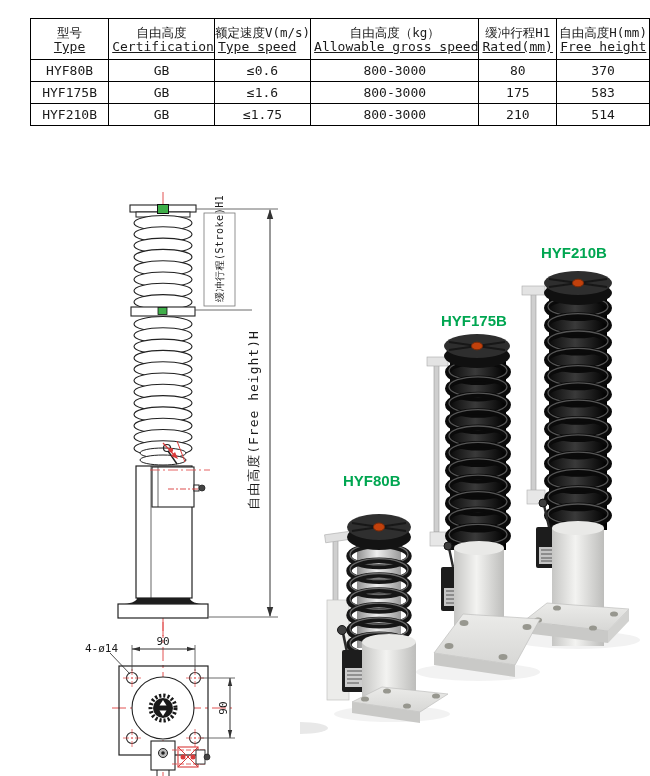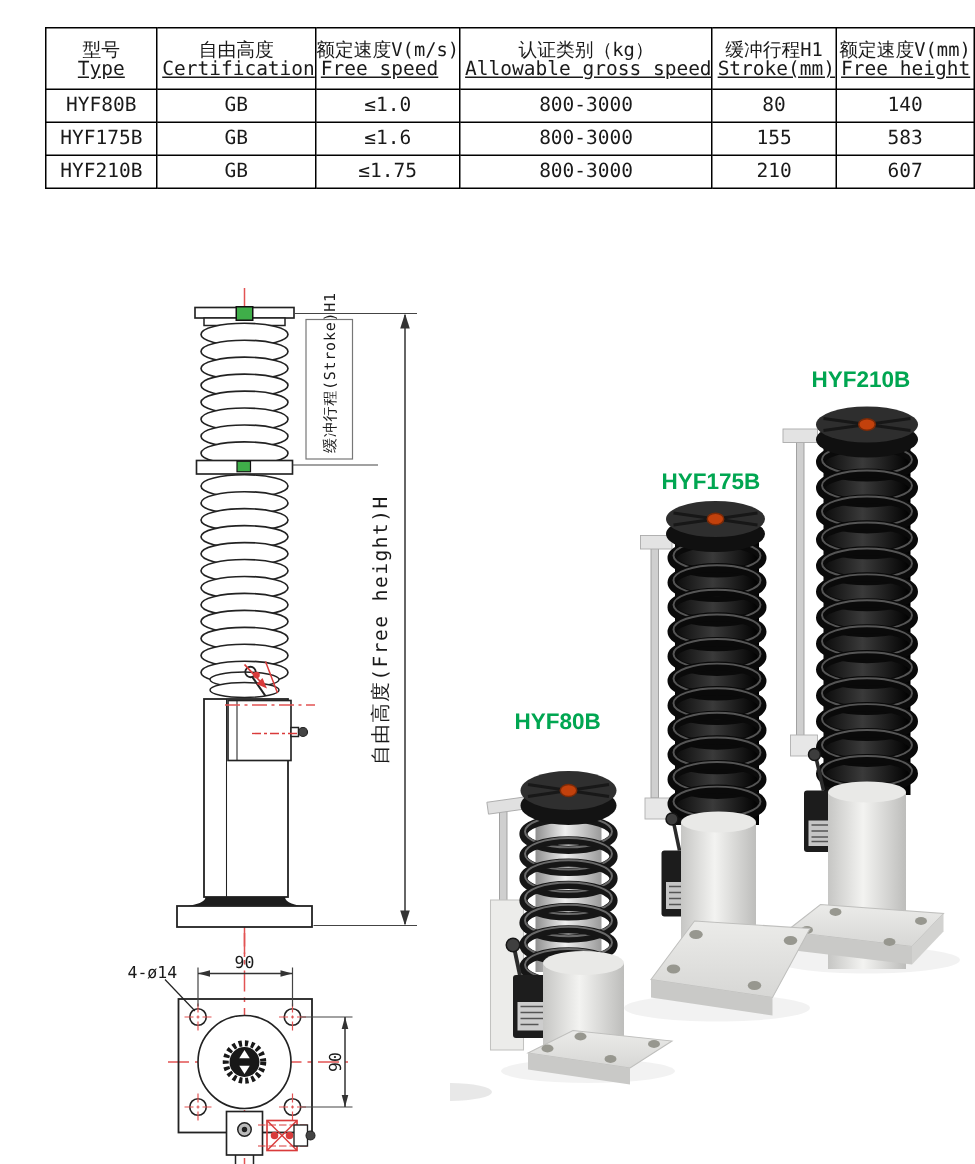"认证类别（kg）" div.zh { text: 认证类别 -> 自由高度 }
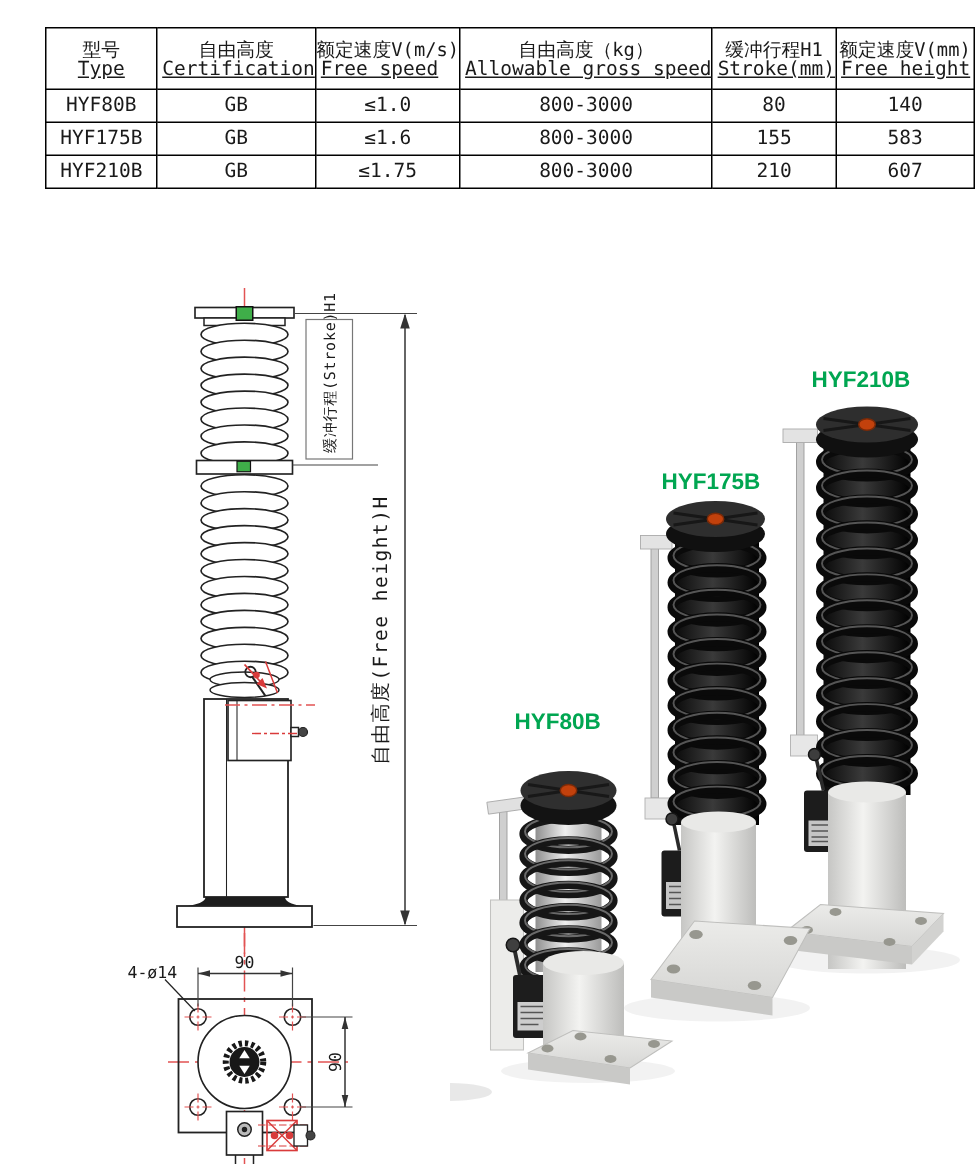"额定速度V(mm)" div.zh { text: 额定速度V -> 自由高度H }
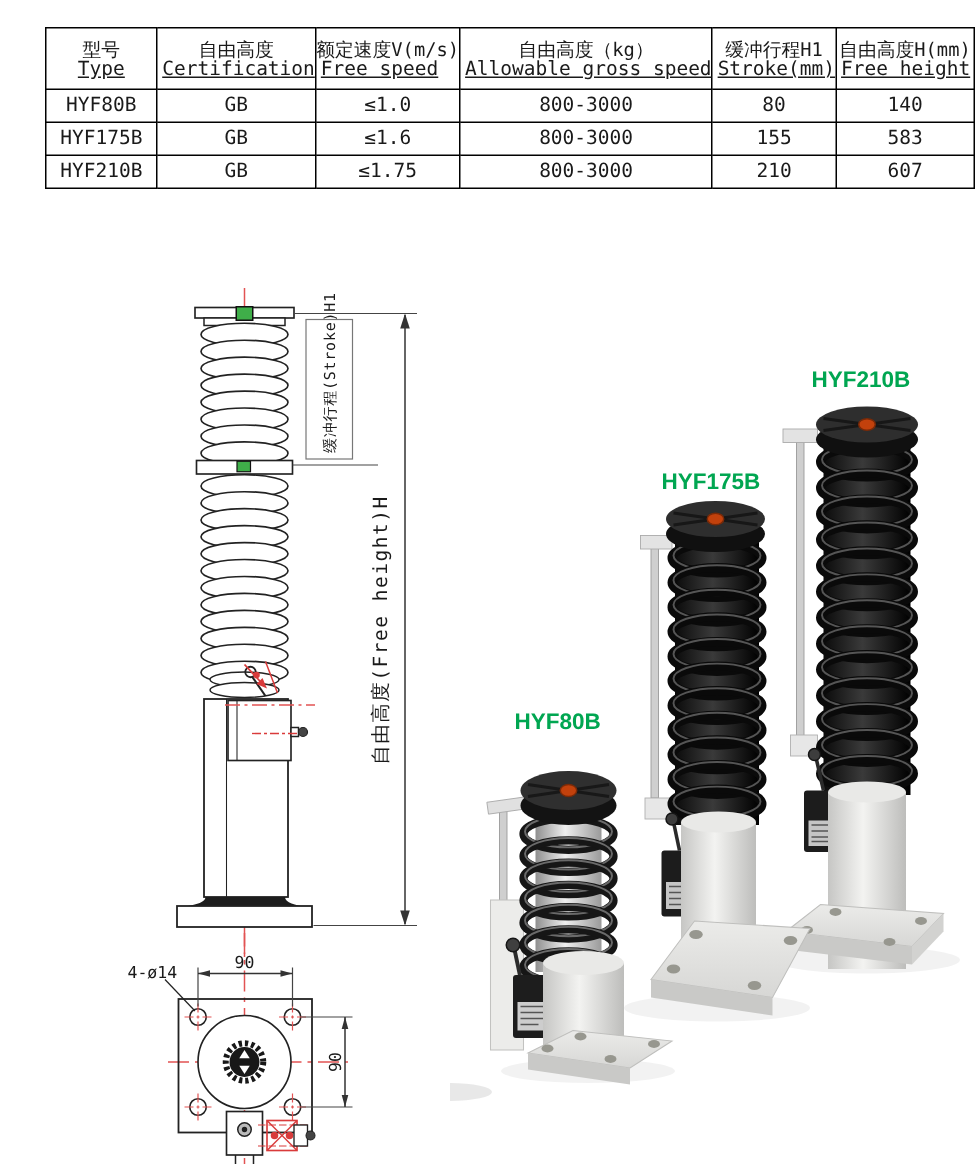"Free speed" div.en { text: Free -> Type }
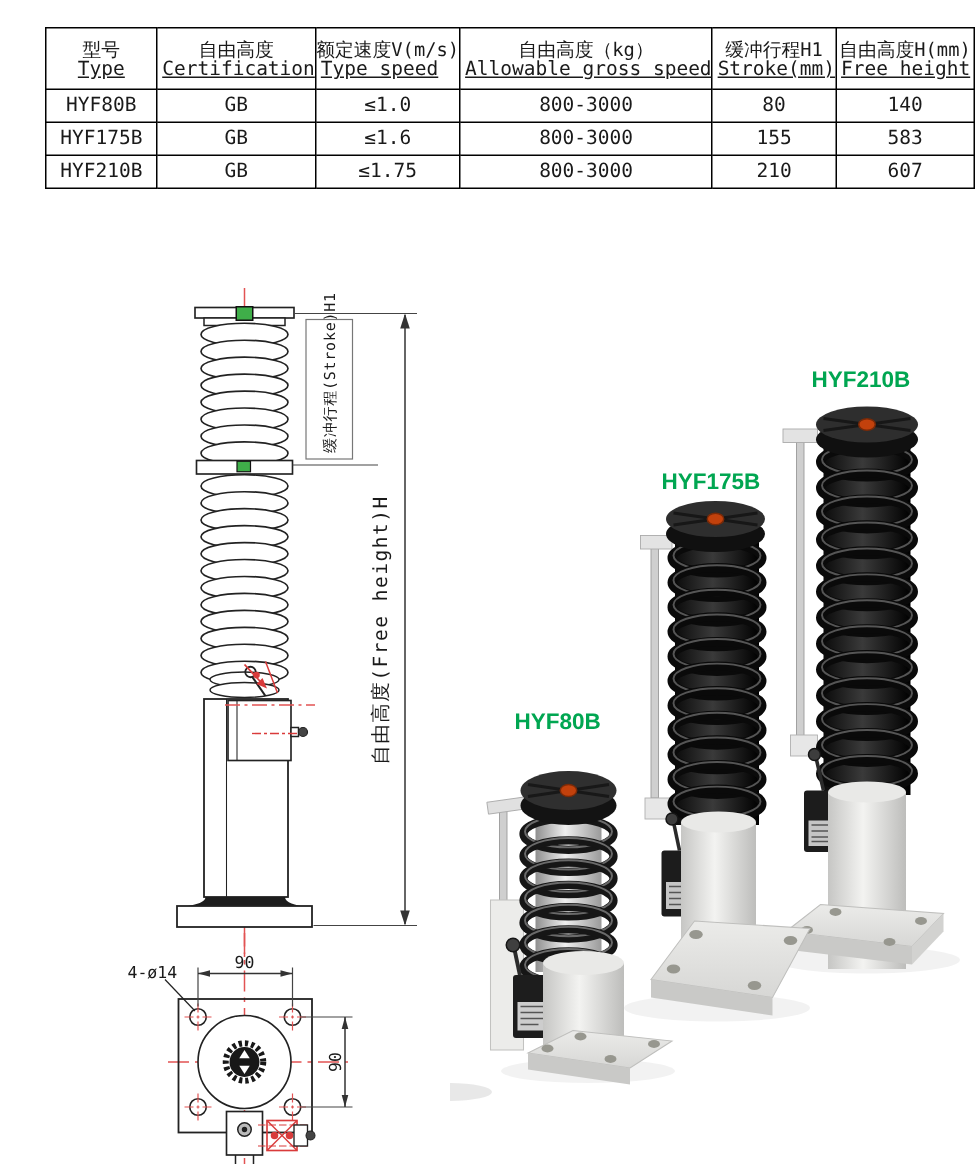"Stroke(mm)" div.en { text: Stroke -> Rated }
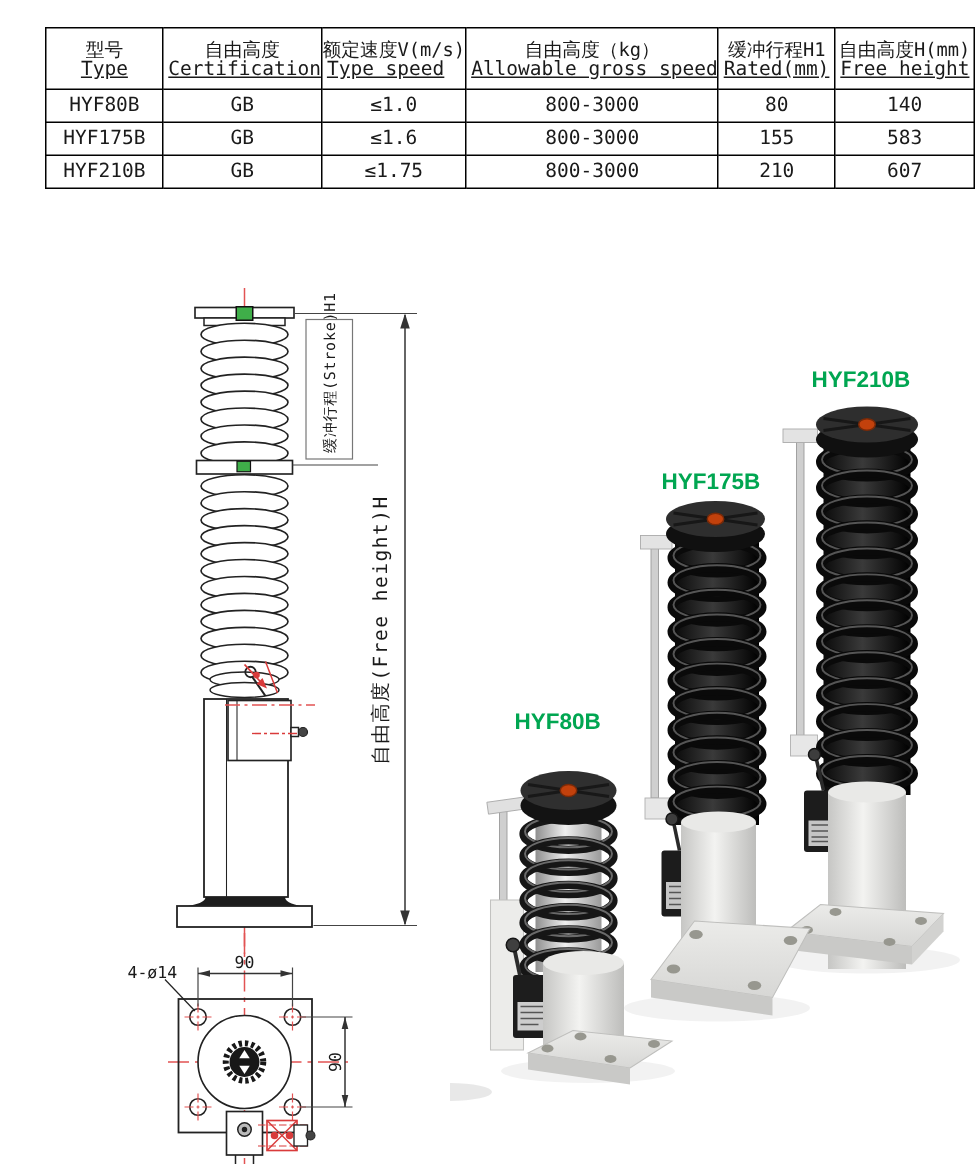"≤1.0" td { text: 1.0 -> 0.6 }
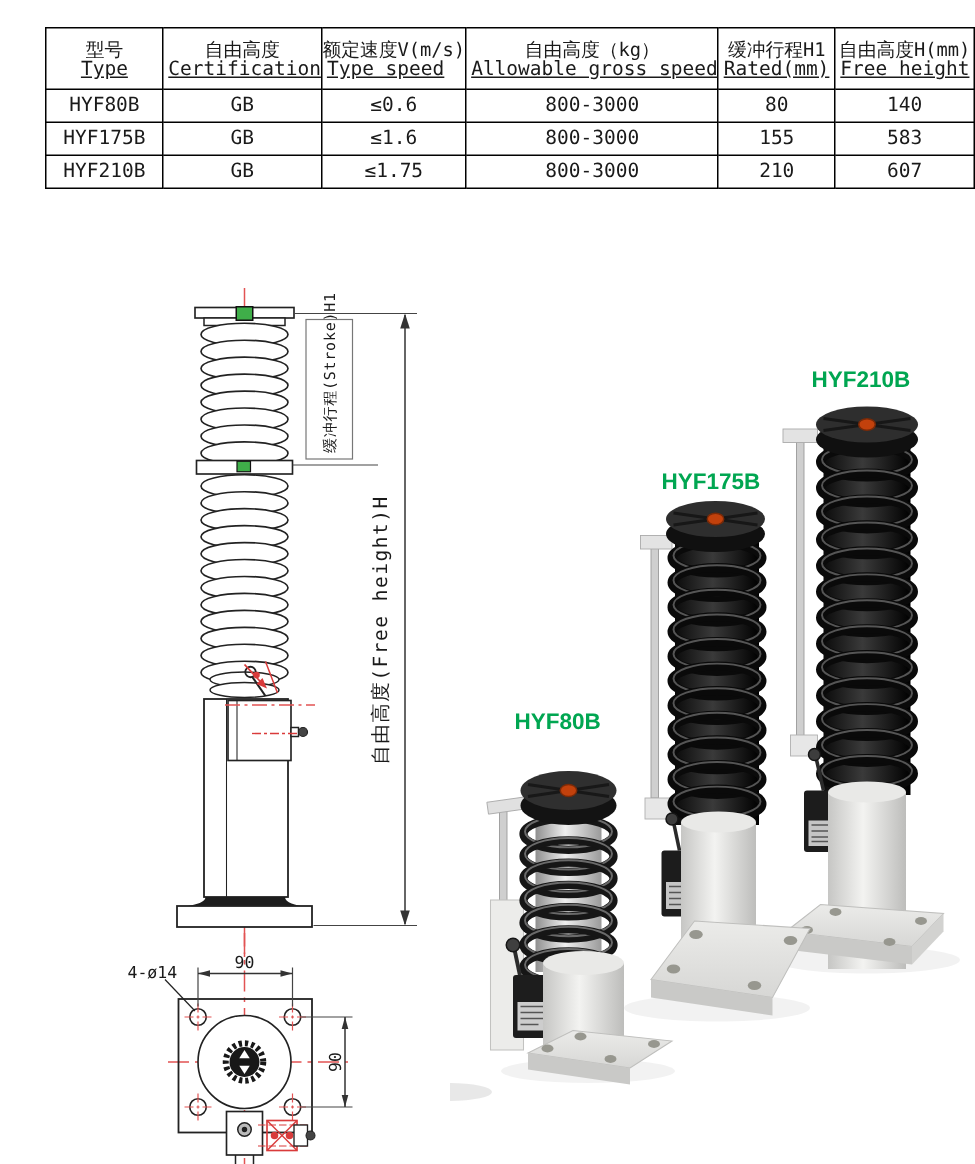"140" td { text: 140 -> 370 }
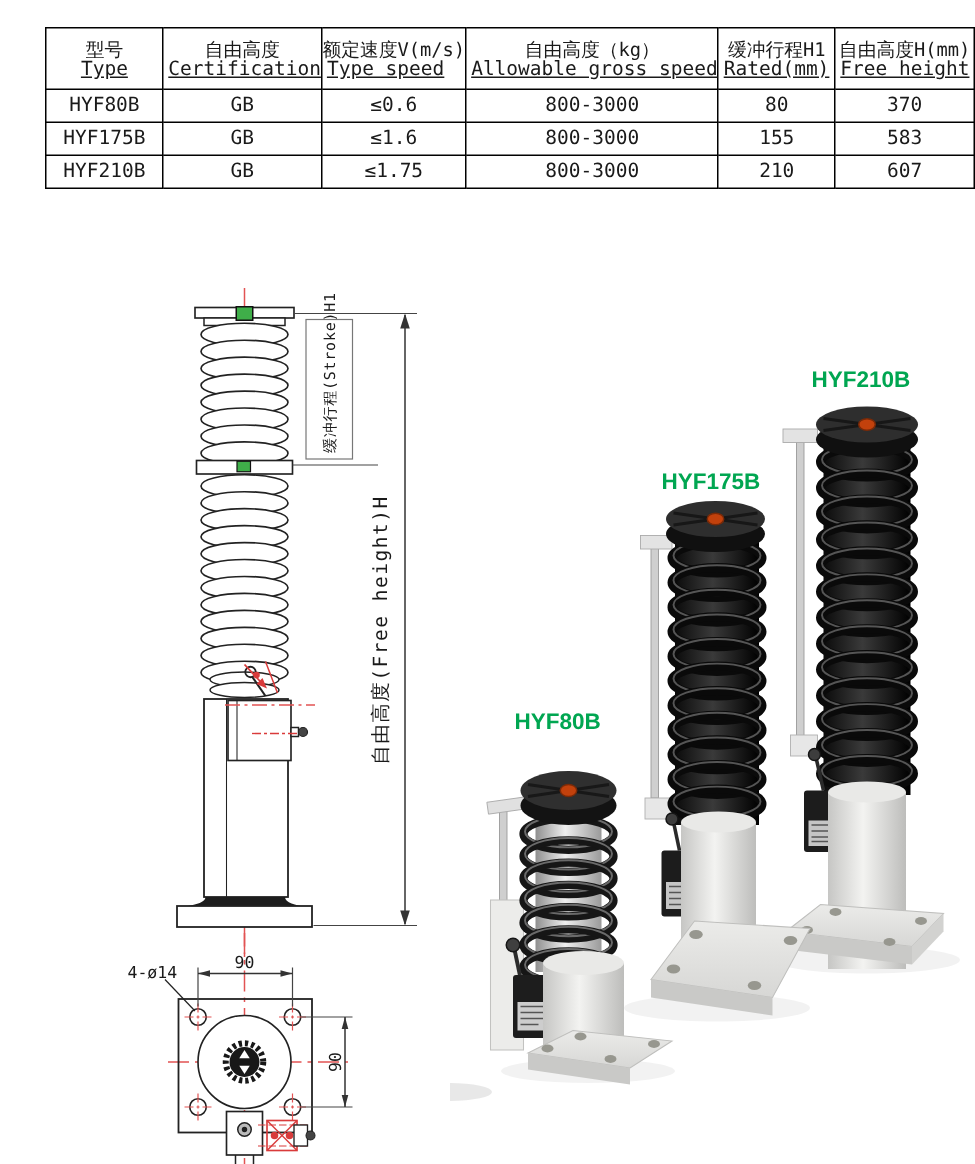"155" td { text: 155 -> 175 }
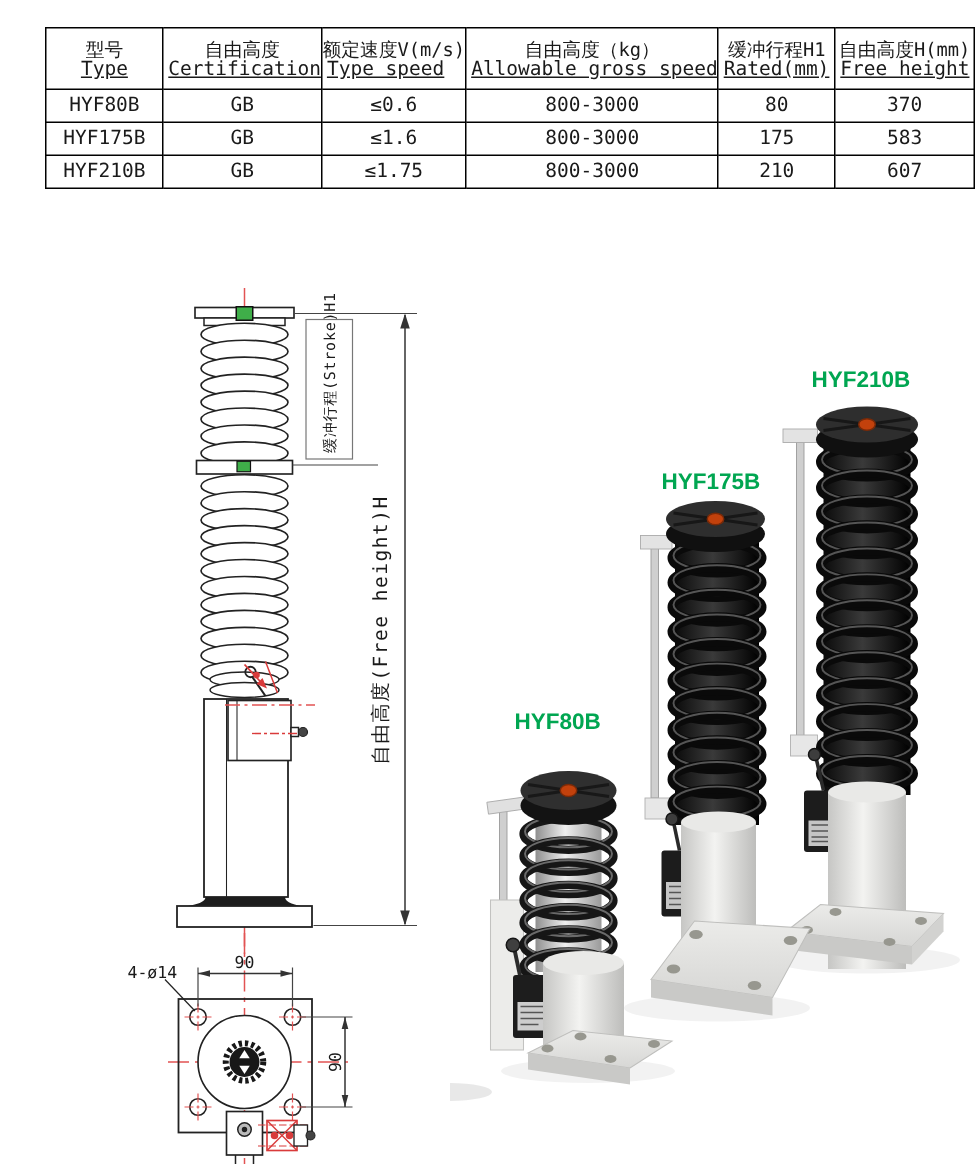"607" td { text: 607 -> 514 }
